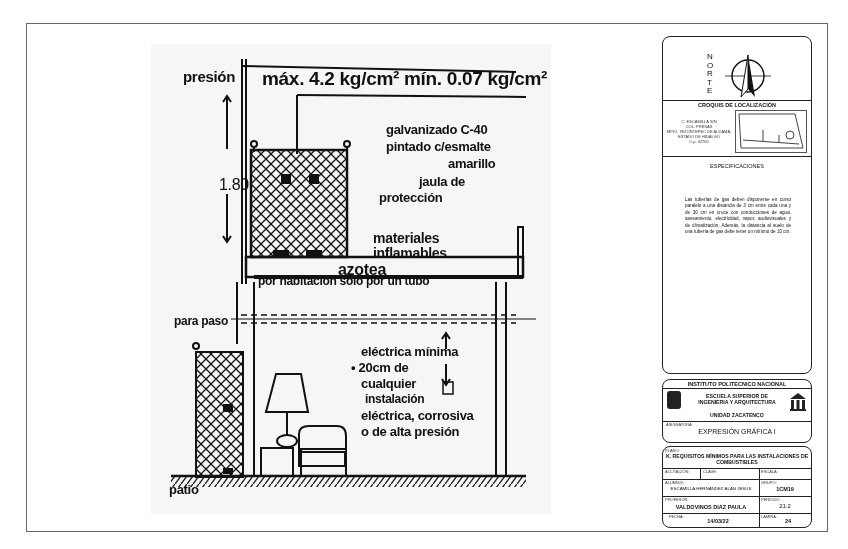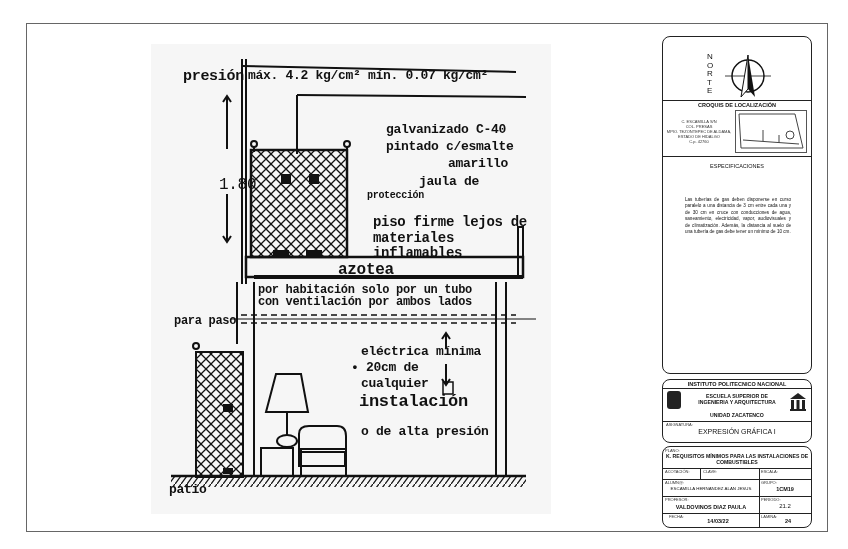"presión" .hand { font-family: Liberation Mono, monospace -> Liberation Sans, sans-serif }
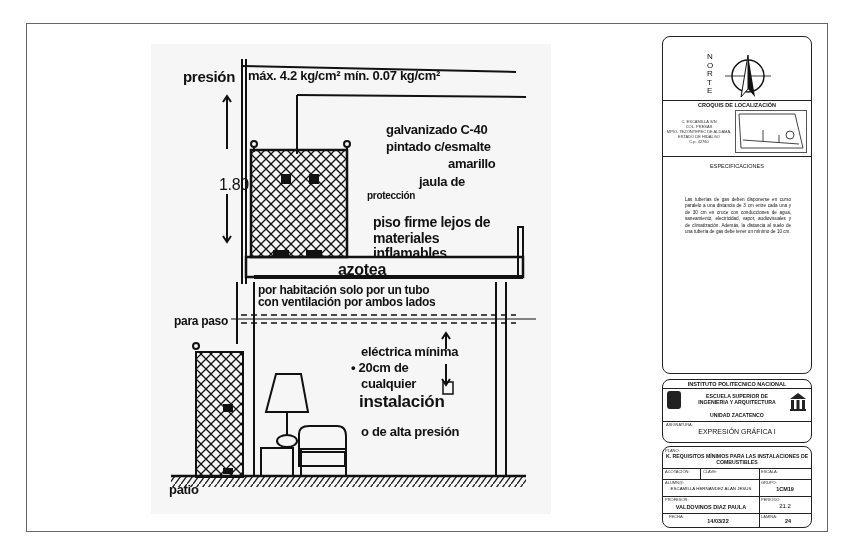"máx. 4.2 kg/cm² mín. 0.07" div.hand { font-size: 13px -> 19px; left: 97px -> 111px }
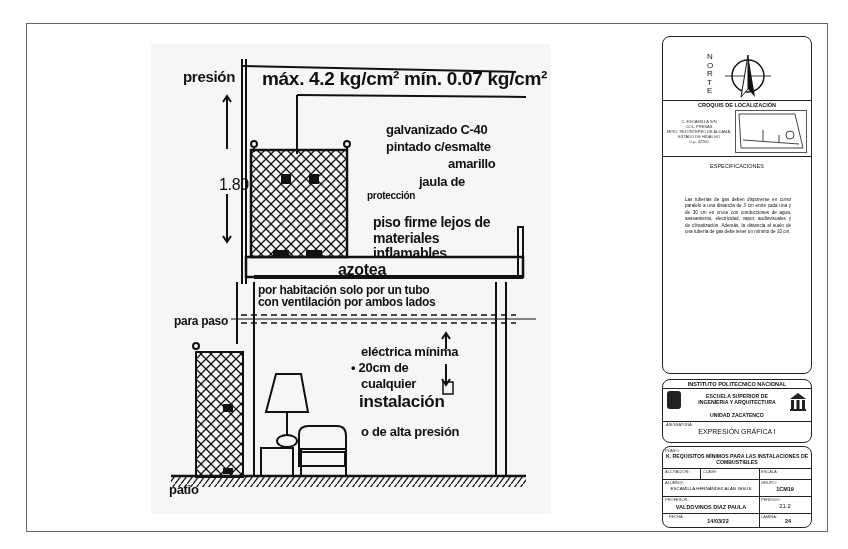"protección" div.hand { font-size: 10px -> 13px; left: 216px -> 228px }
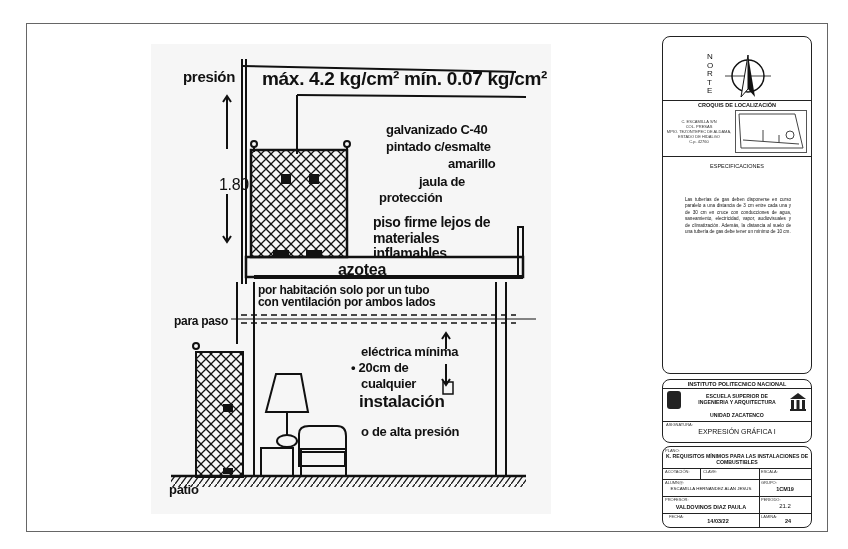"piso firme lejos de" div.hand { html: <div>piso firme lejos de</div> -> none }
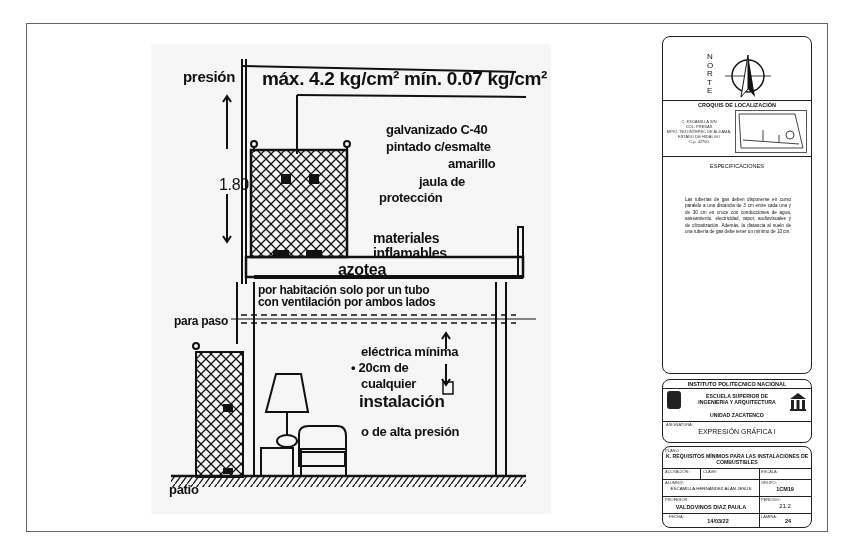"por habitación solo por un" div.hand { top: 239px -> 230px }
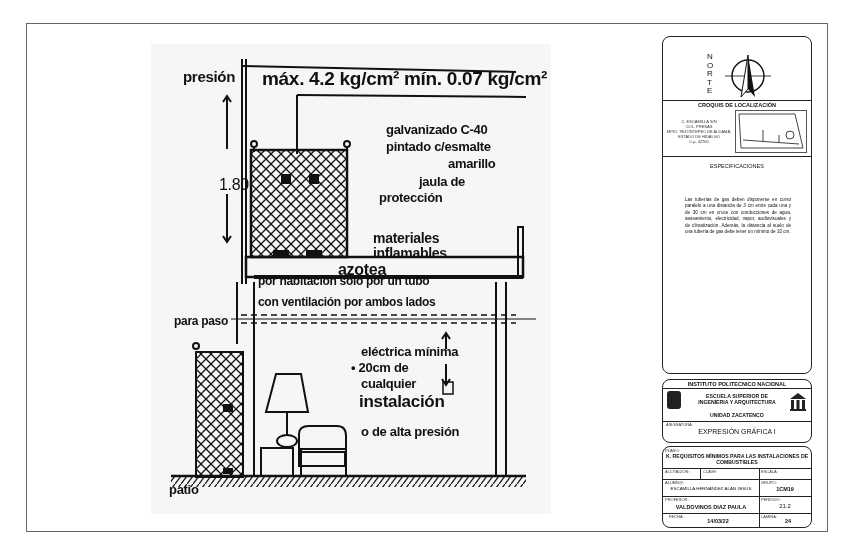"con ventilación por ambos lados" div.hand { html: <div>con ventilación por ambos lados</div> -> none }
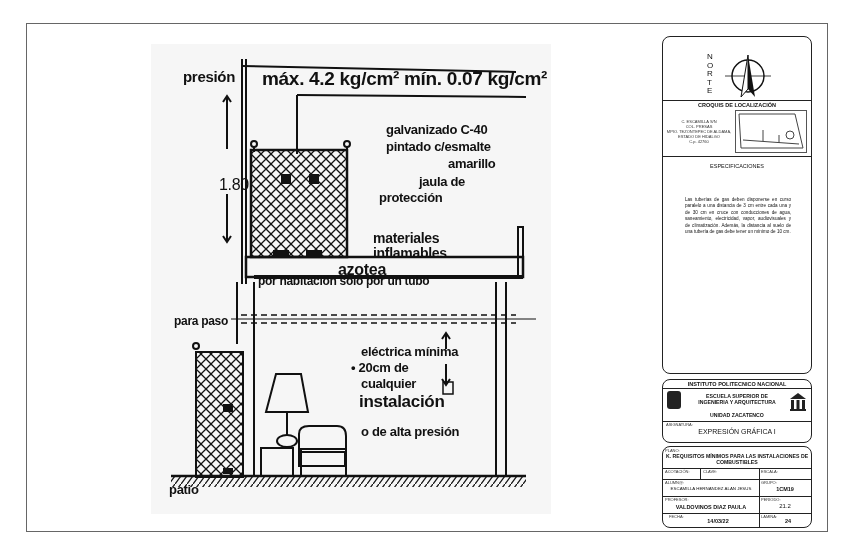"instalación" div.hand { font-size: 17px -> 12px; left: 208px -> 214px }
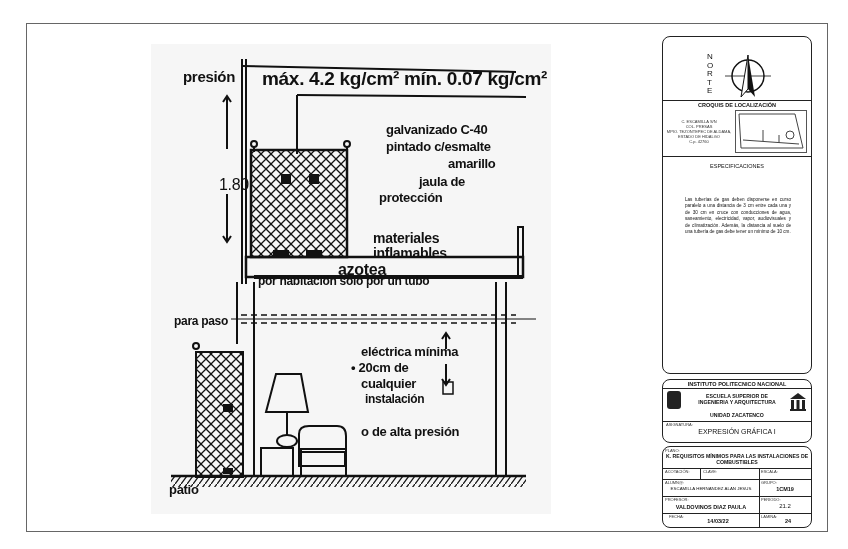"eléctrica, corrosiva" div.hand { html: none -> <div>eléctrica, corrosiva</div> }
